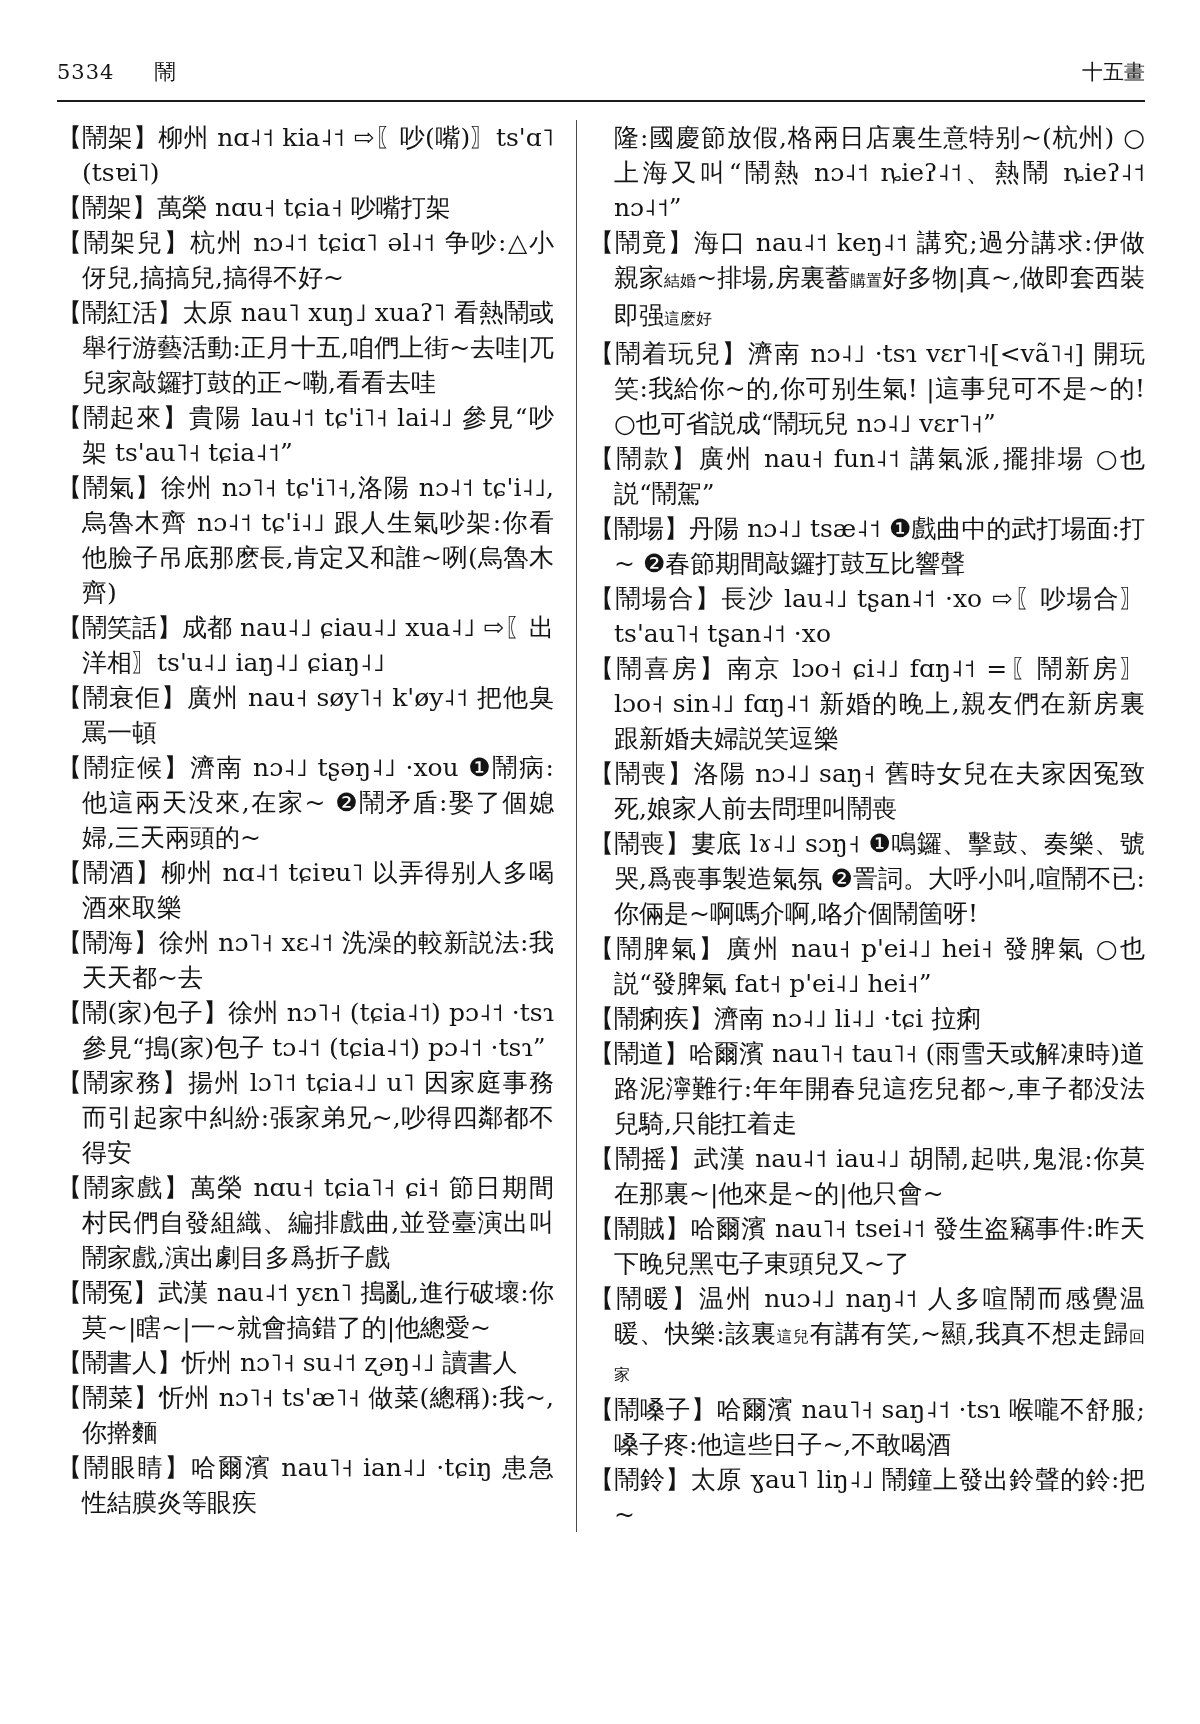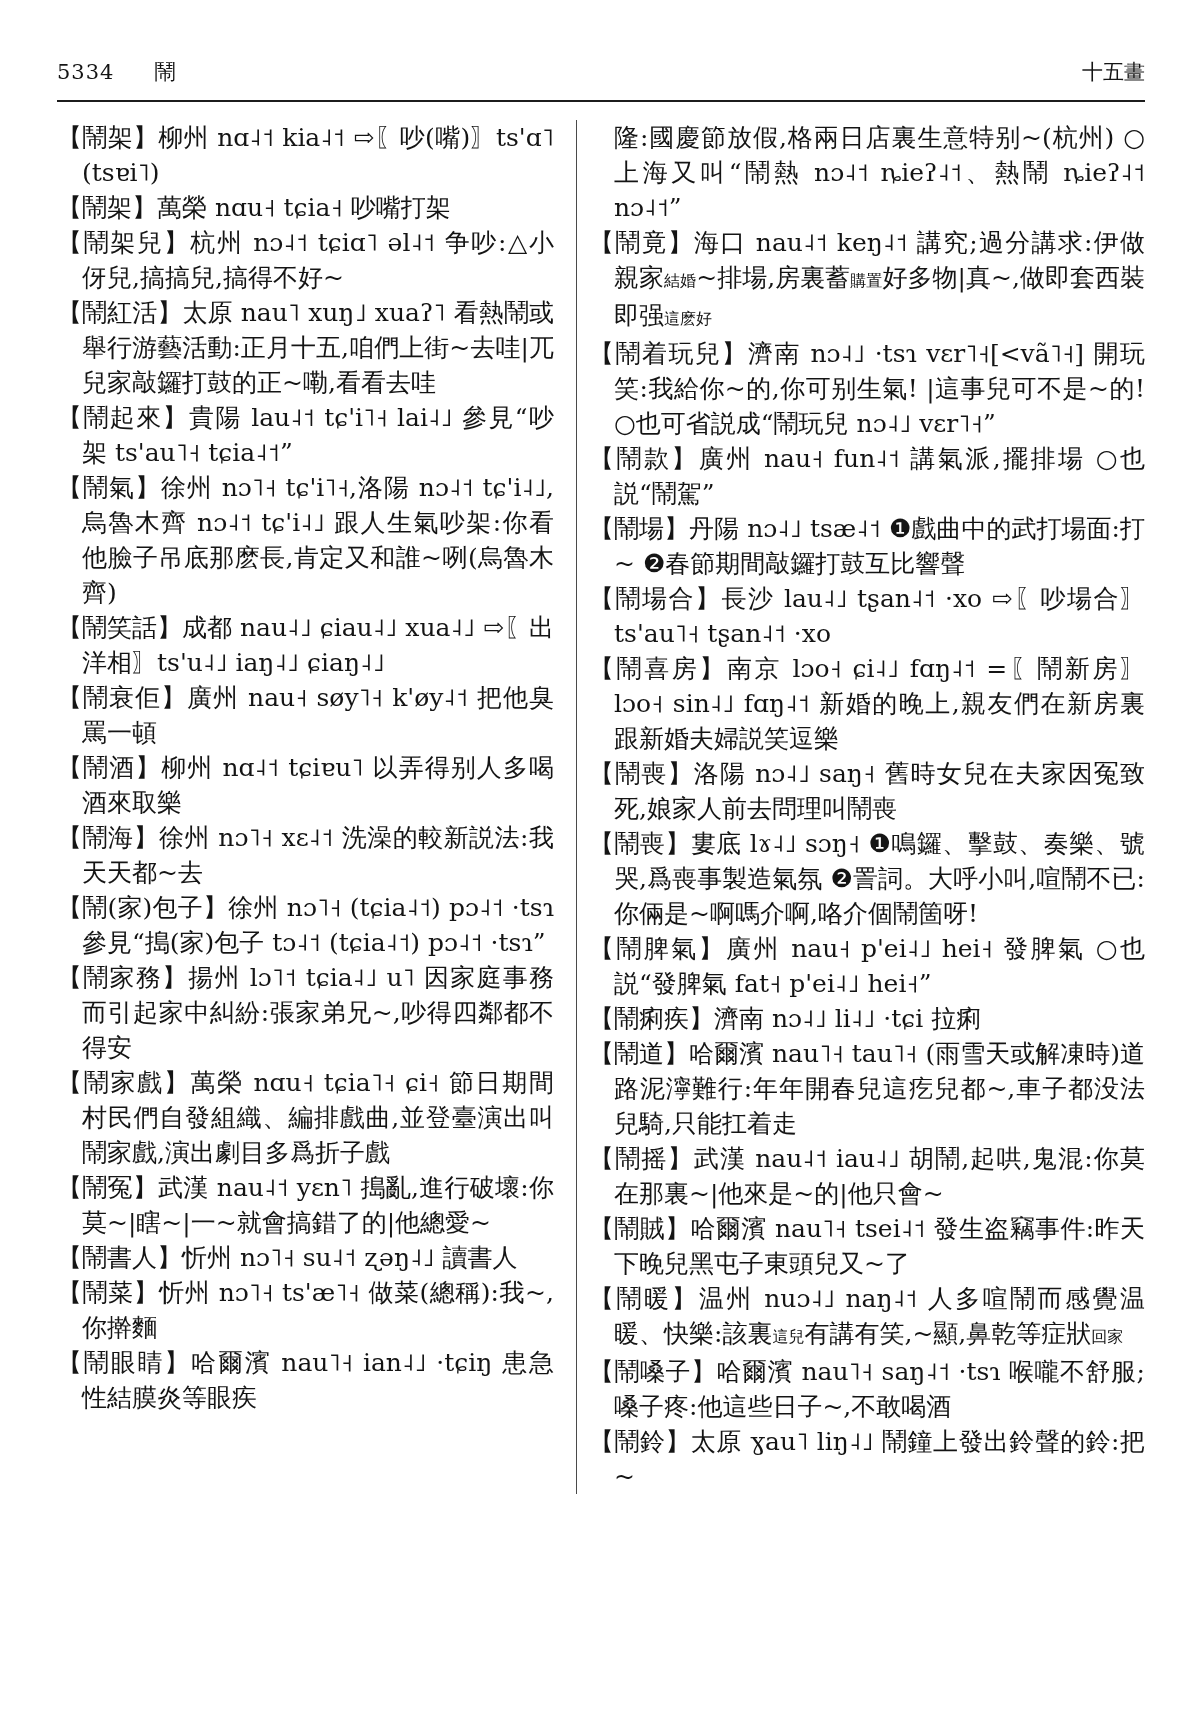"【鬧症候】濟南 nɔ˨˩ tʂəŋ˨˩ ·xou ❶鬧病:他這兩天没來,在家~" div.entry { html: none -> <div><span>【鬧症候】濟南 nɔ˨˩ tʂəŋ˨˩ ·xou ❶鬧病:他這兩天没來,在家~ ❷鬧矛盾:娶了個媳婦,三天兩頭的~</span></div> }
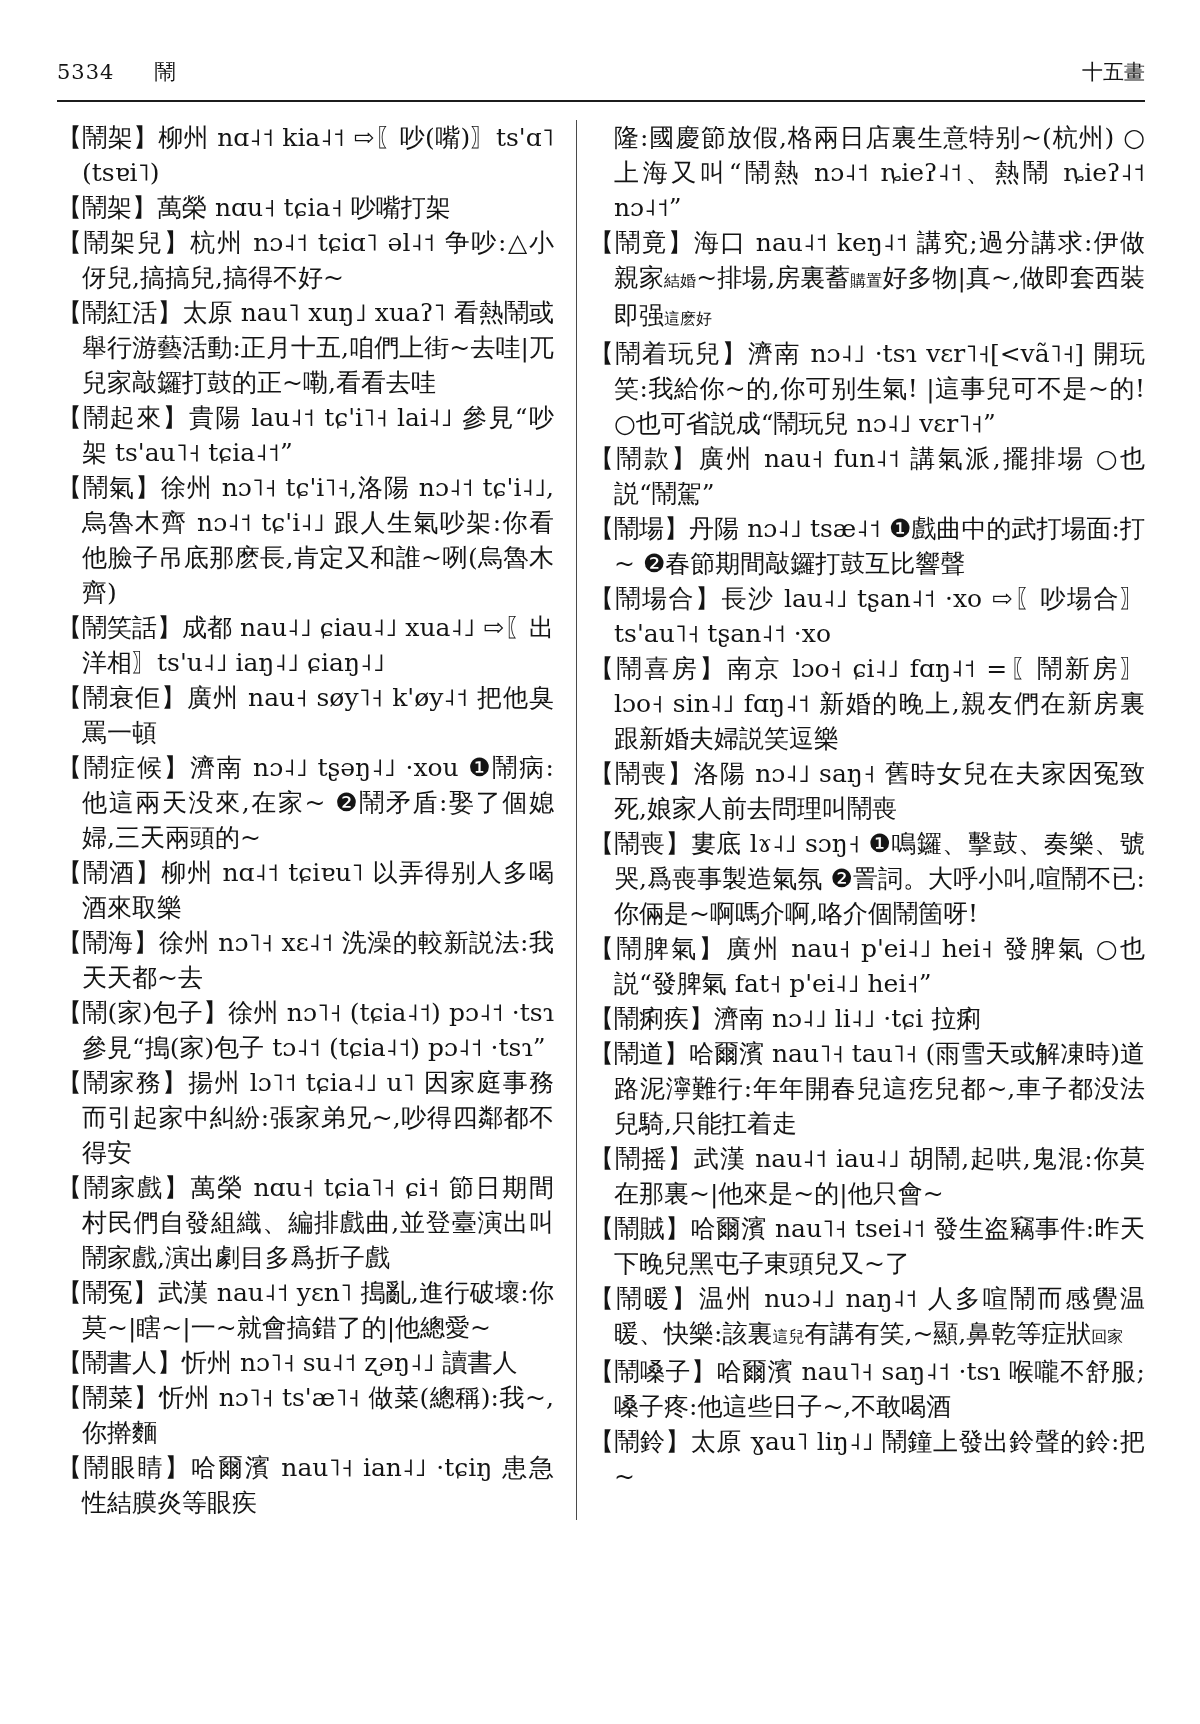"有講有笑,~顯,鼻乾等症狀" span.seg { text: ,鼻乾等症狀 -> ,我真不想走歸 }
